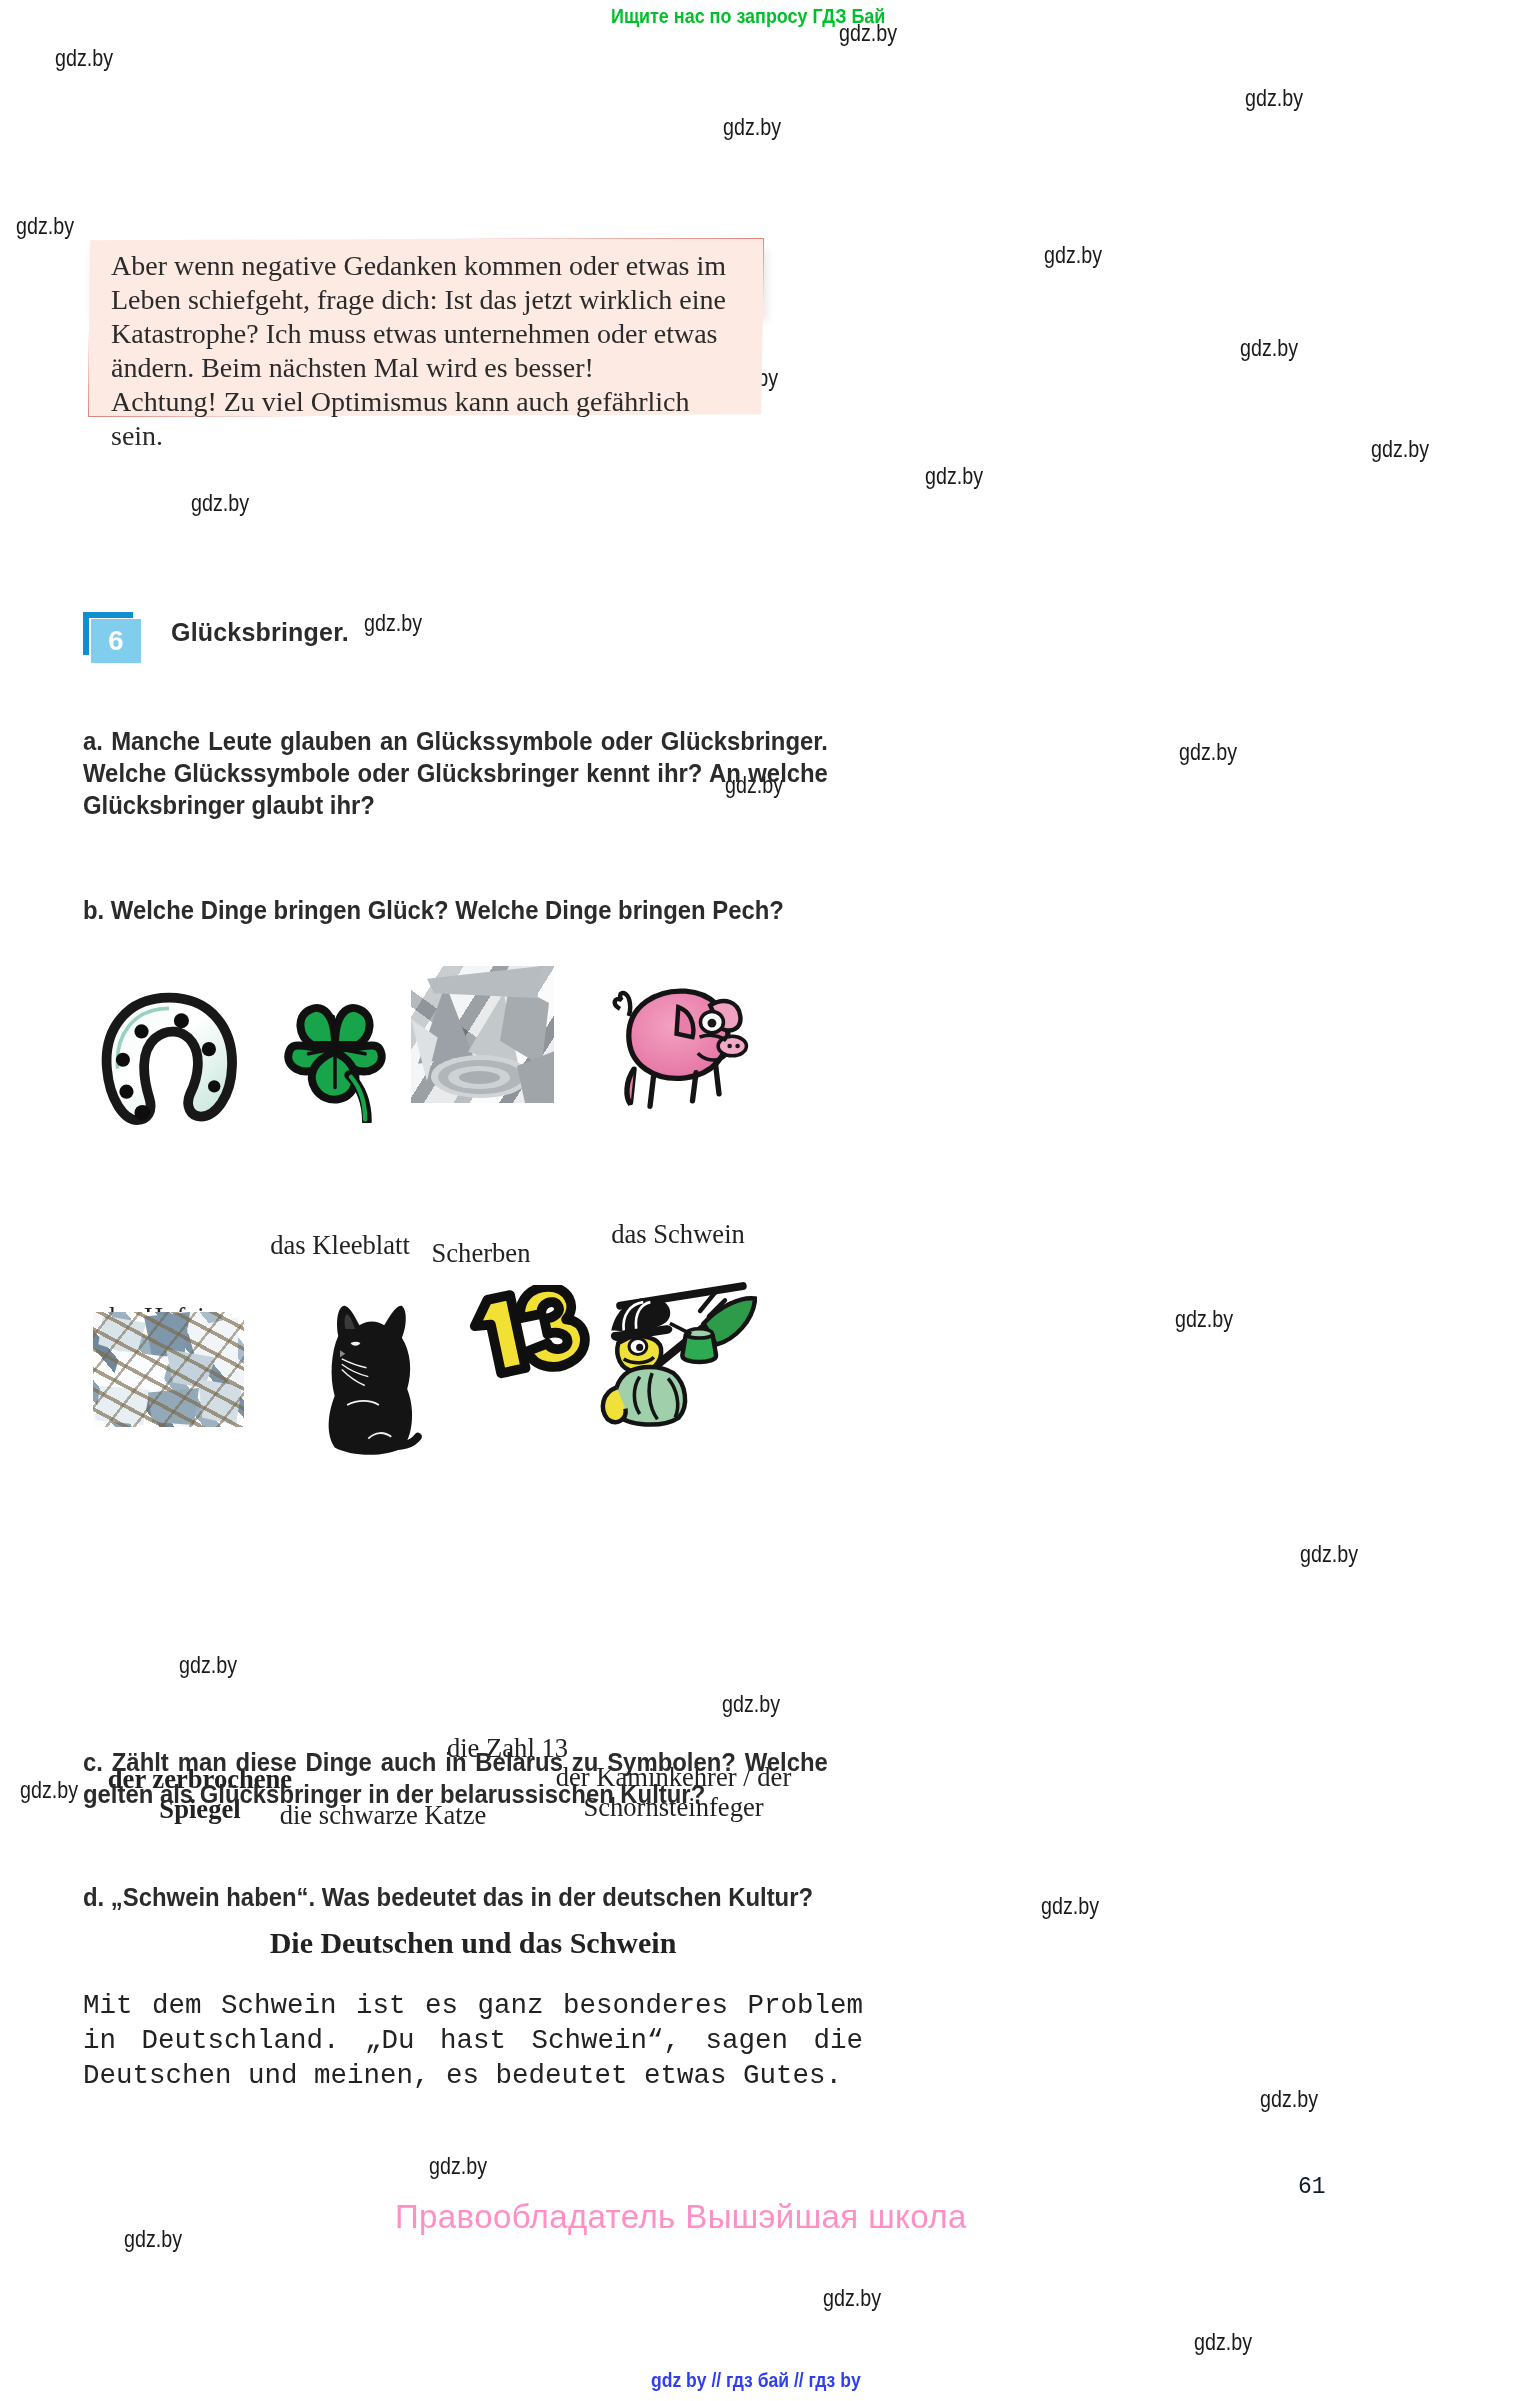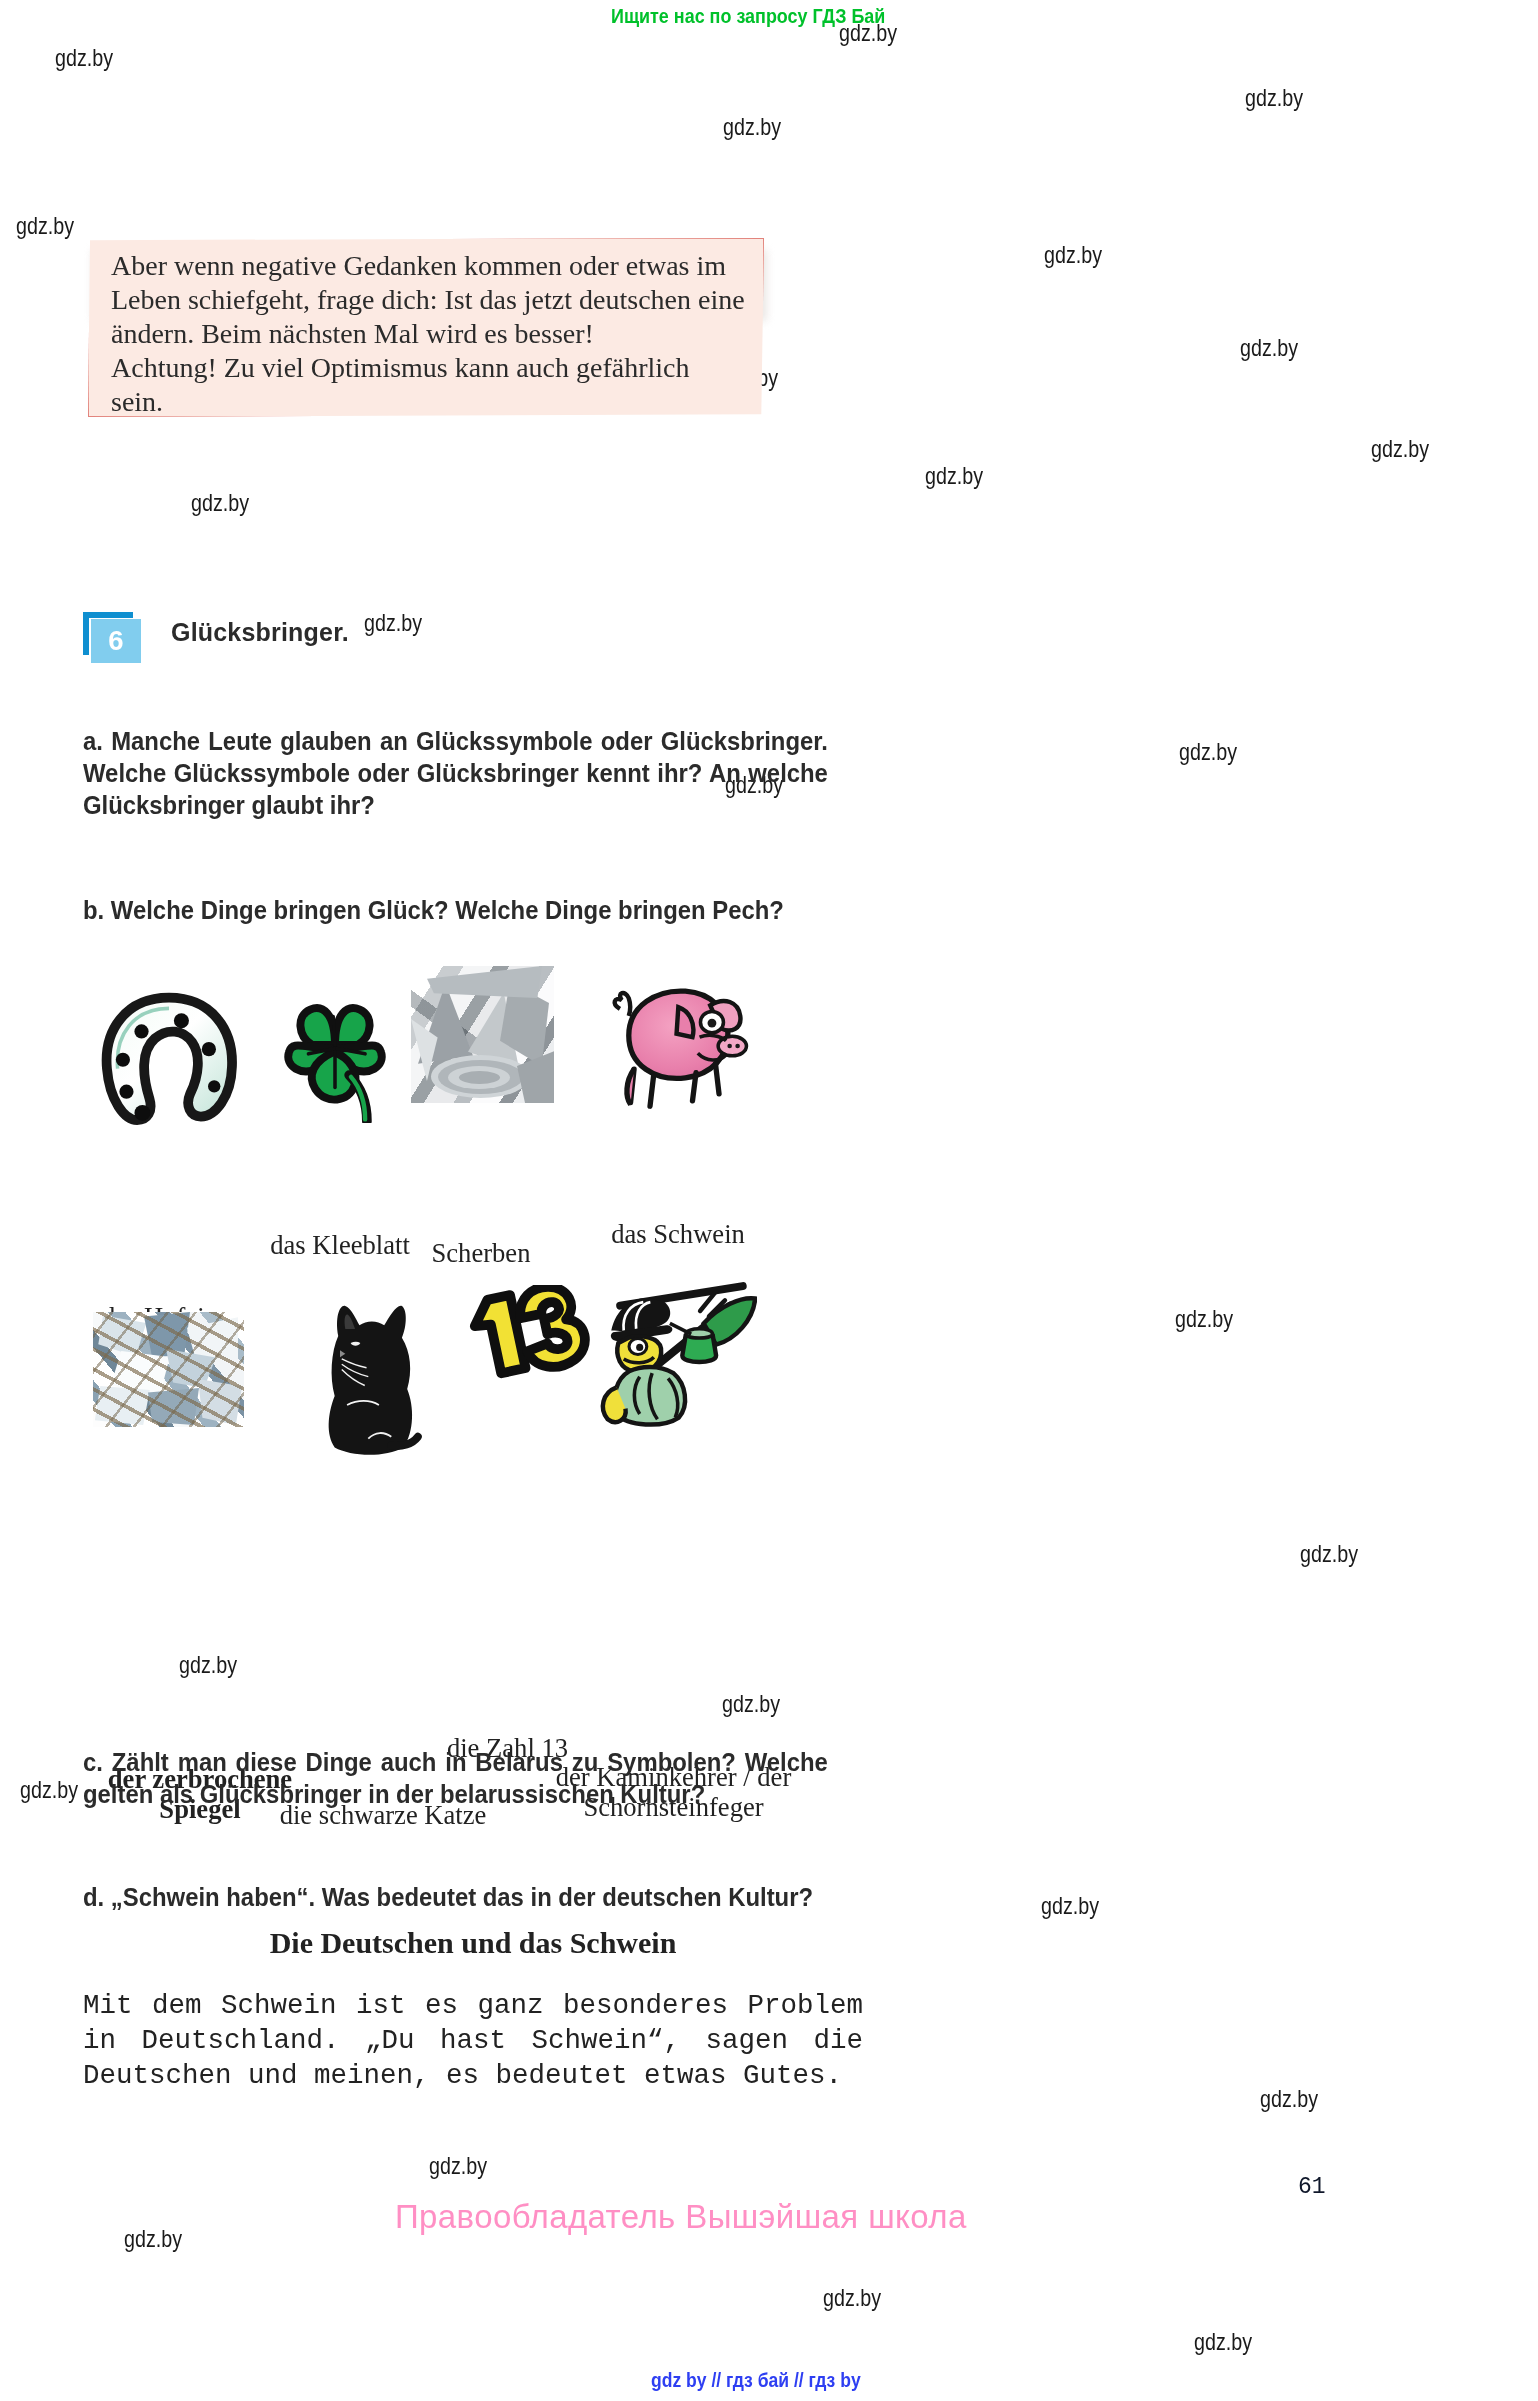"Leben schiefgeht, frage dich: Ist" div { text: deutschen -> wirklich }
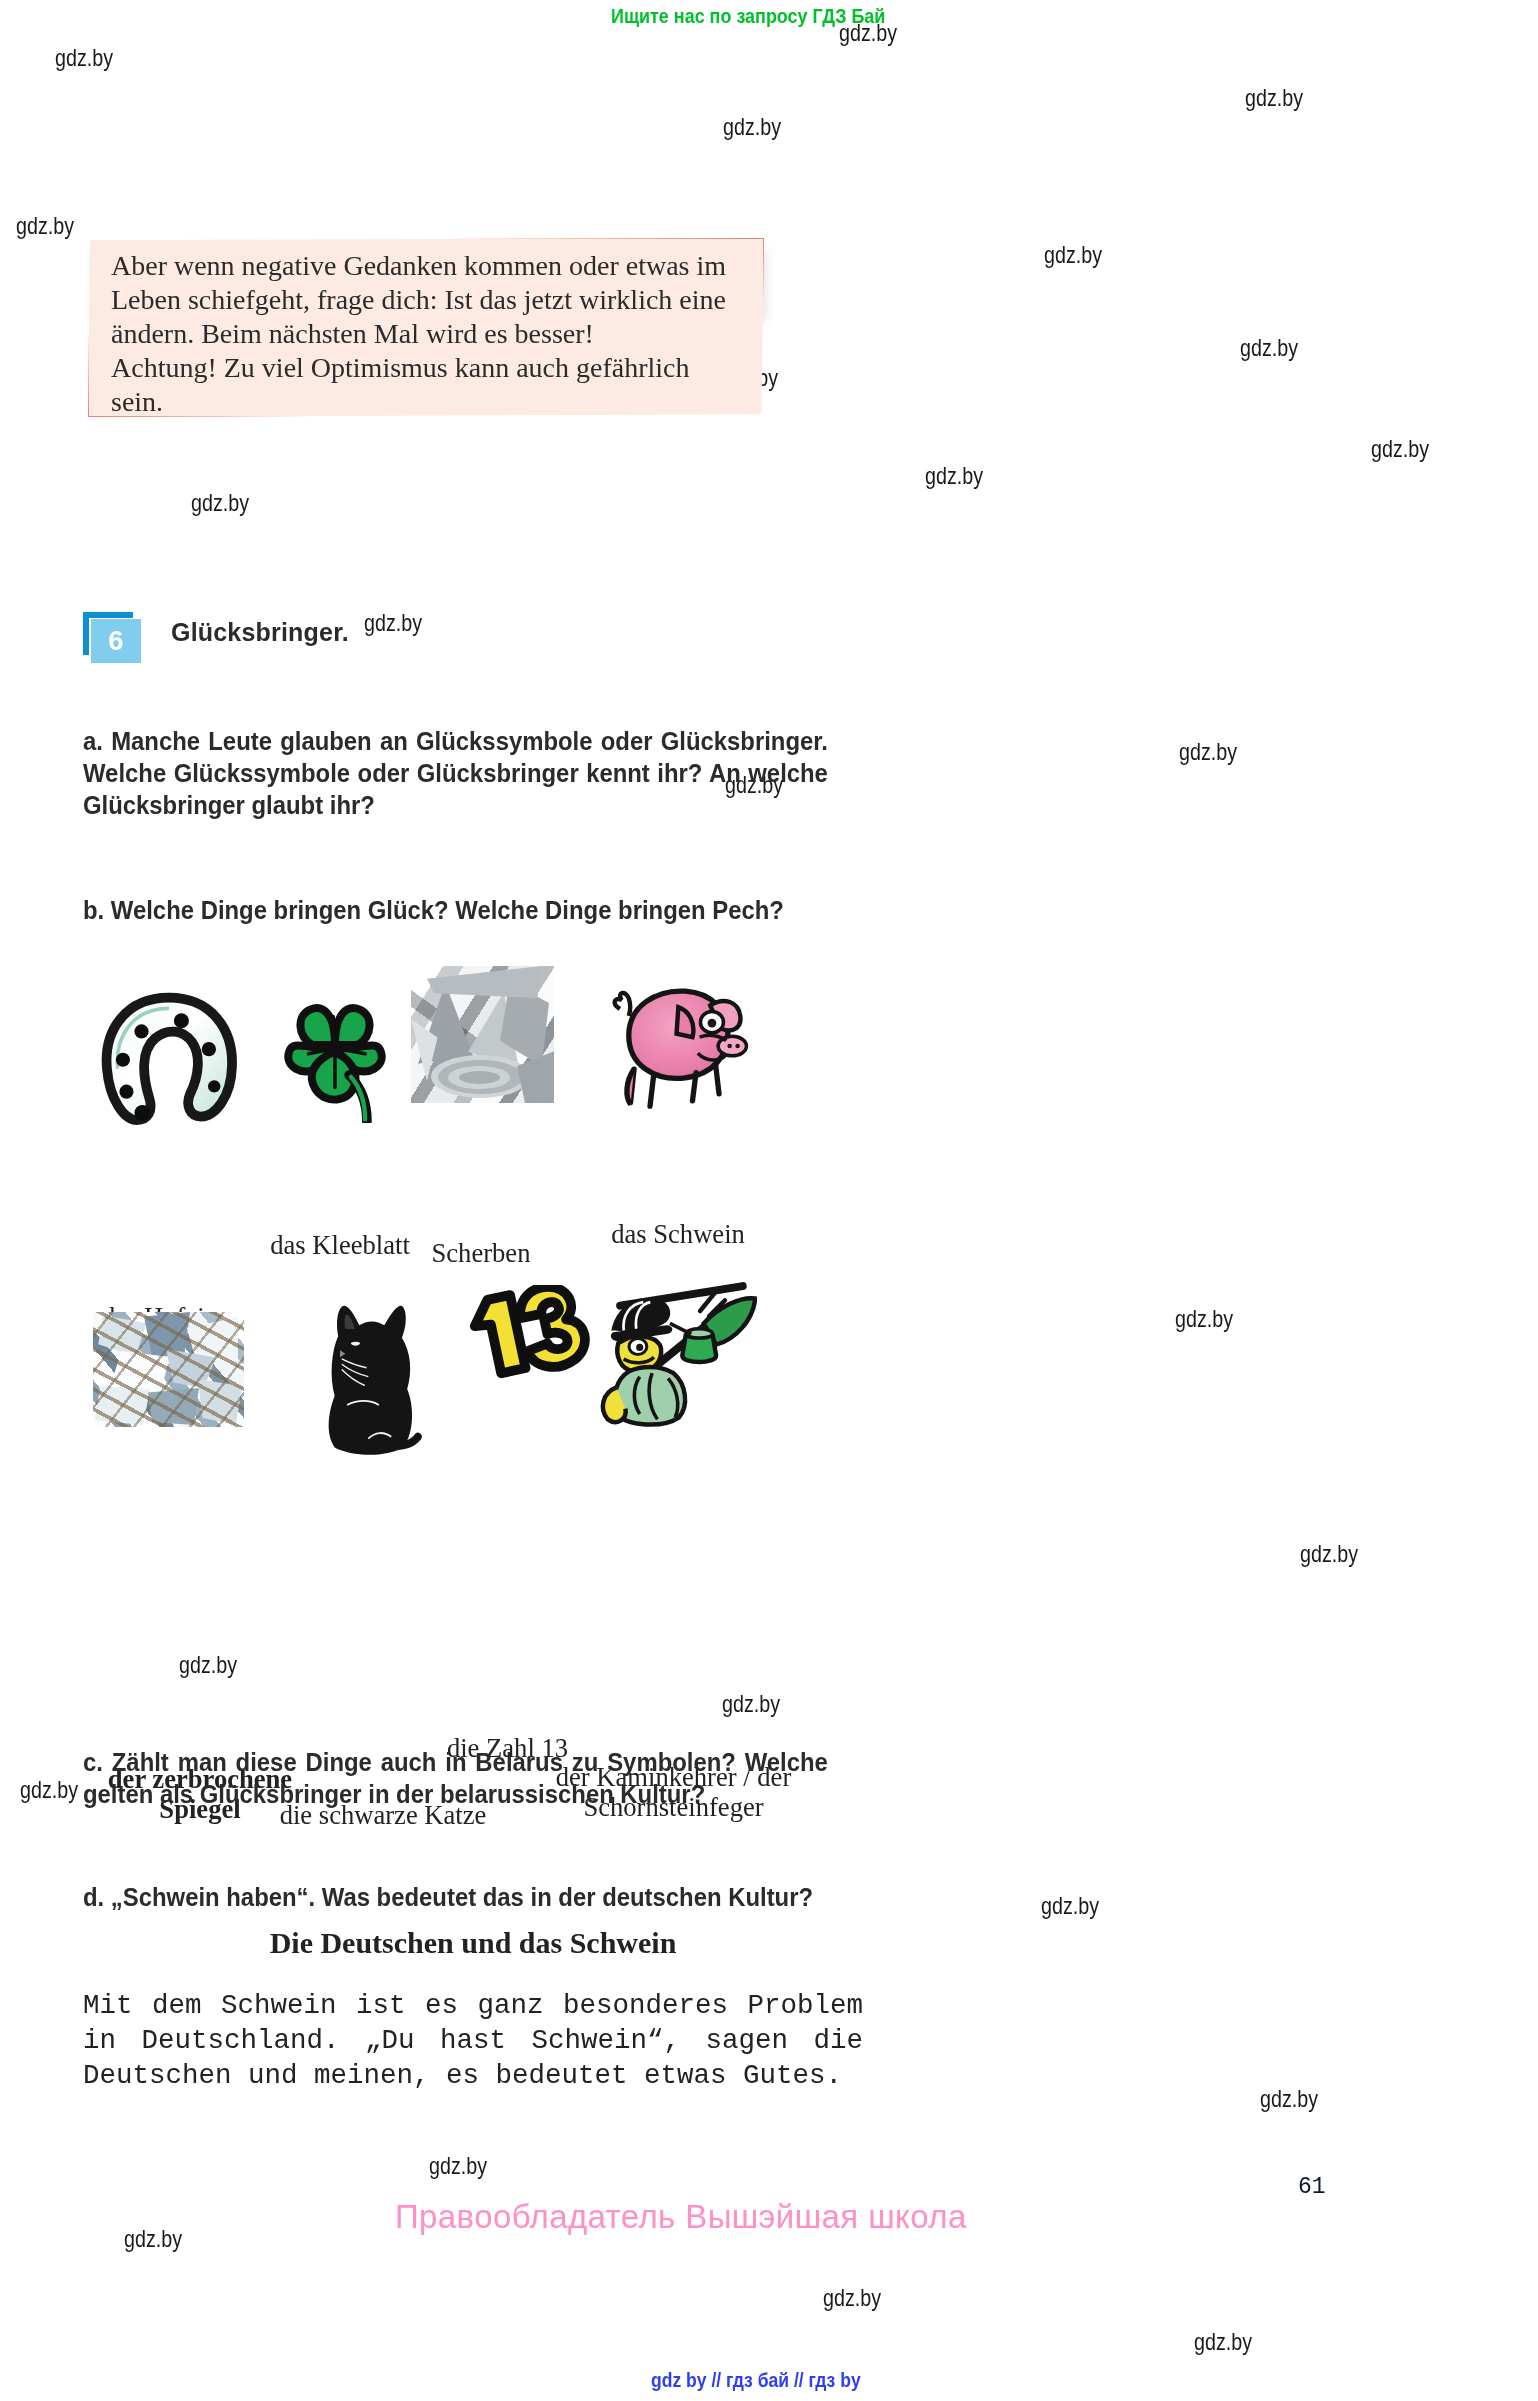"Katastrophe? Ich muss etwas unternehmen" div { html: none -> <div>Katastrophe? Ich muss etwas unternehmen oder etwas</div> }
